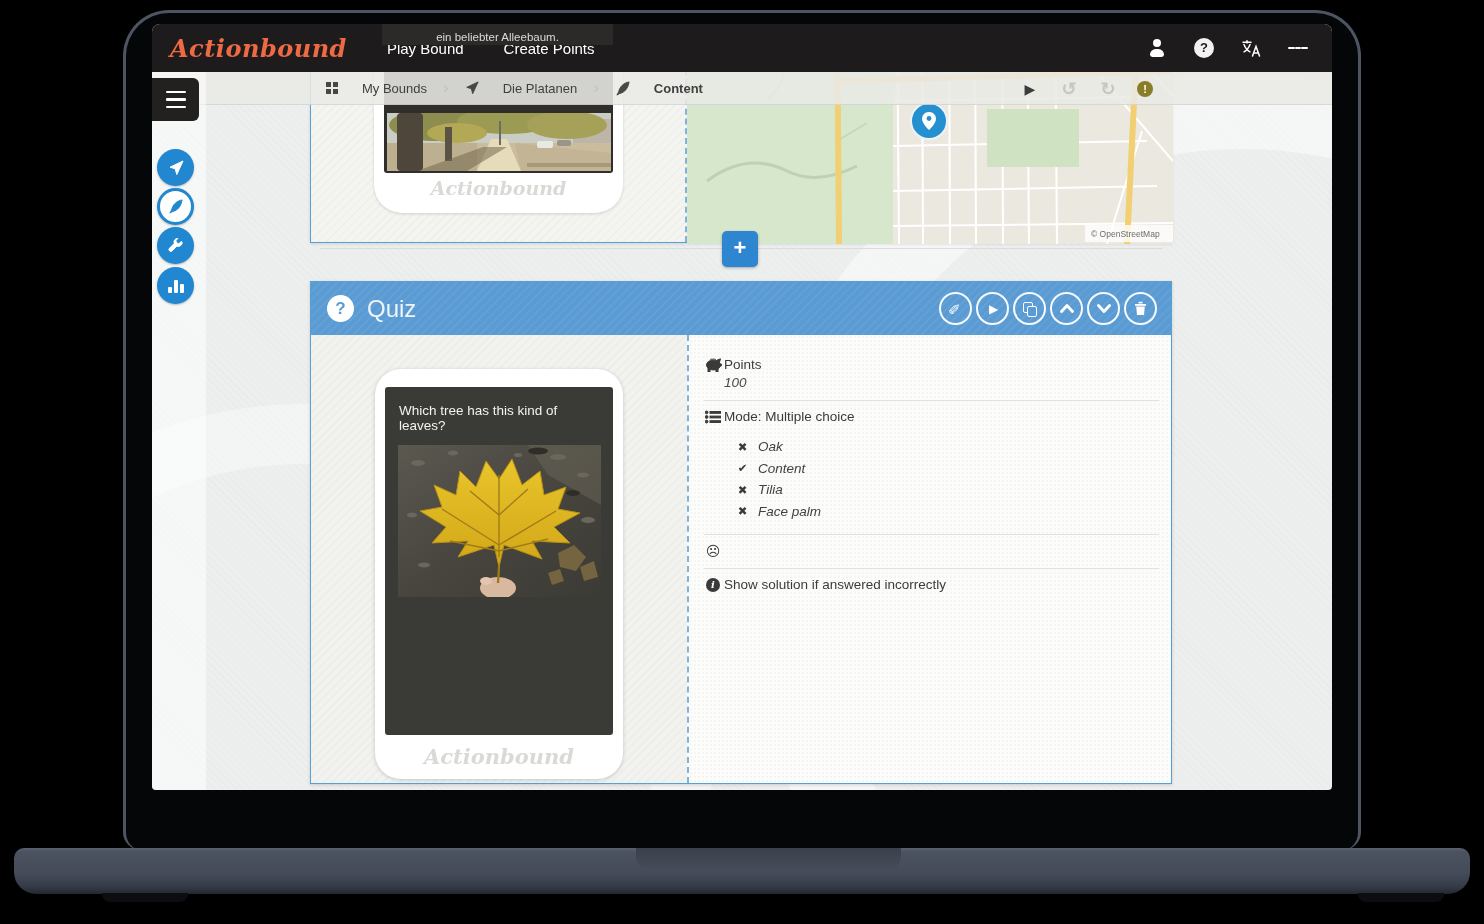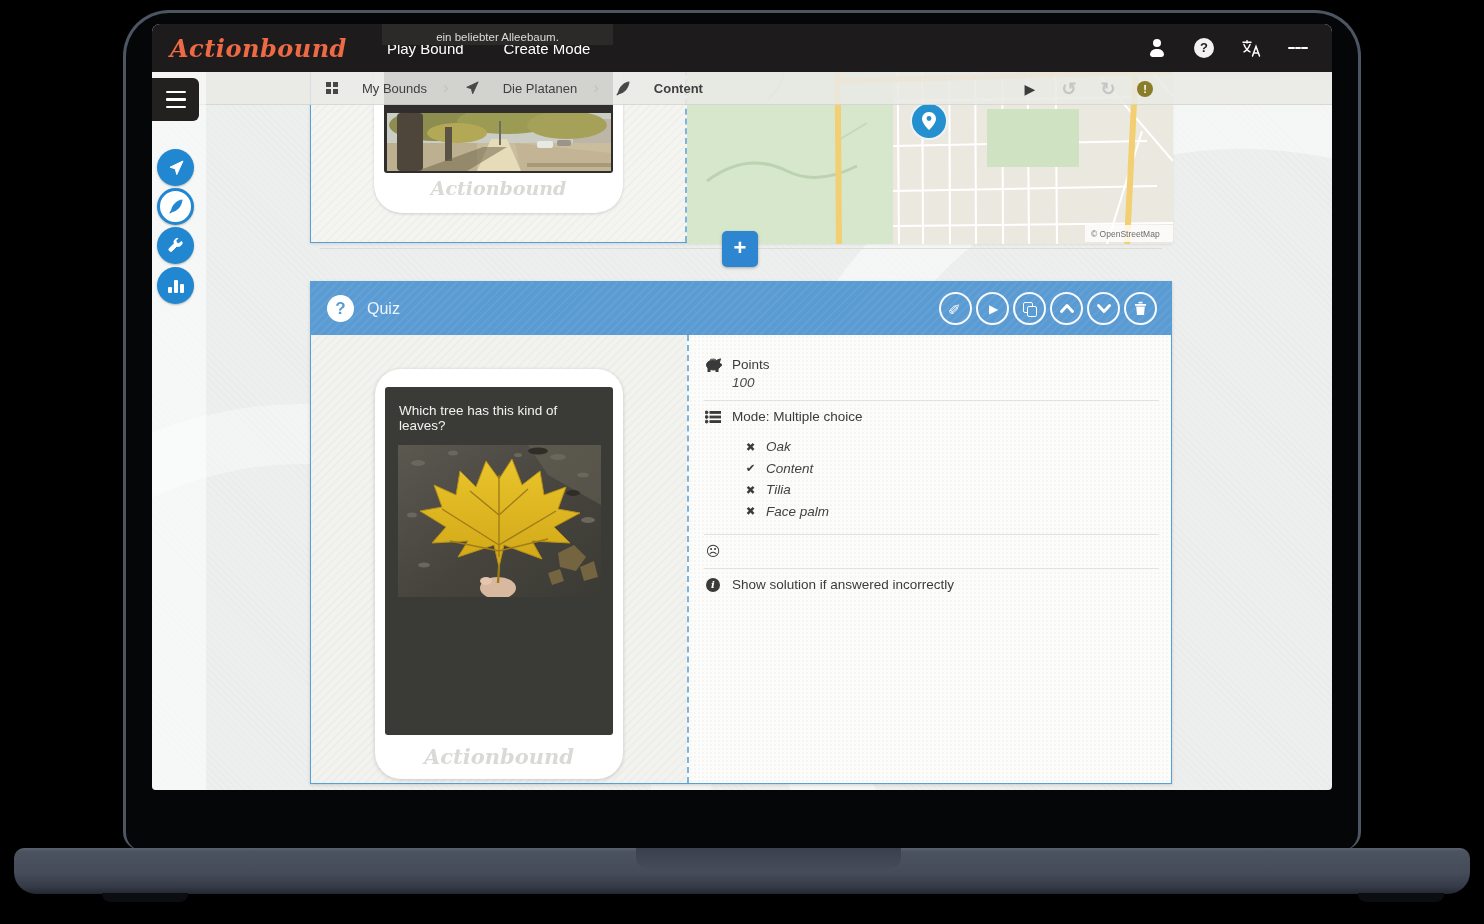"Create Mode" div.nav-item { text: Mode -> Points }
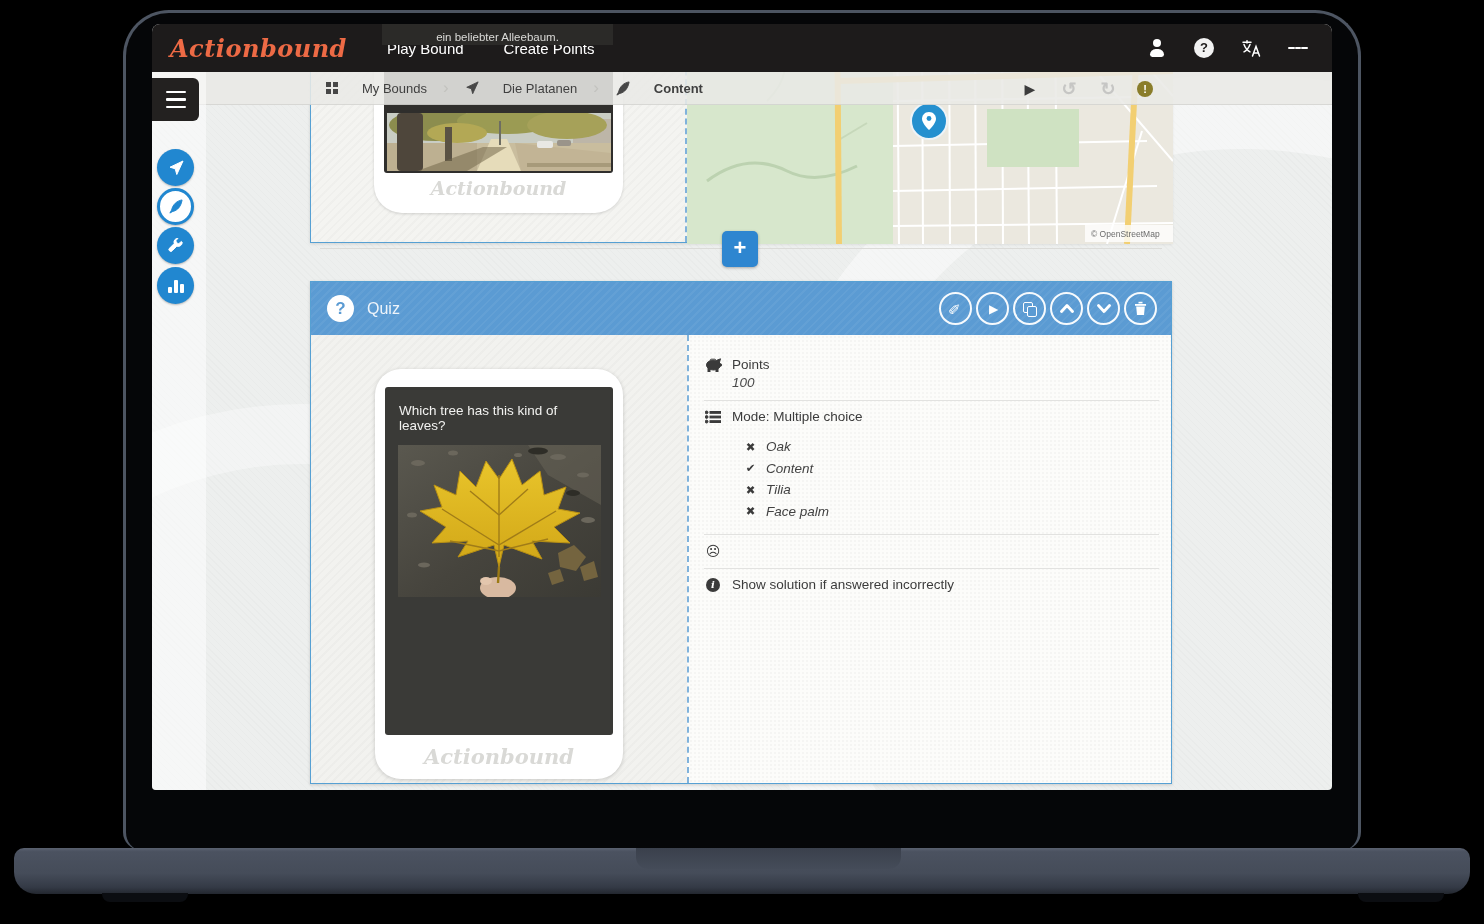"Quiz" .q-title { font-size: 16px -> 24px }
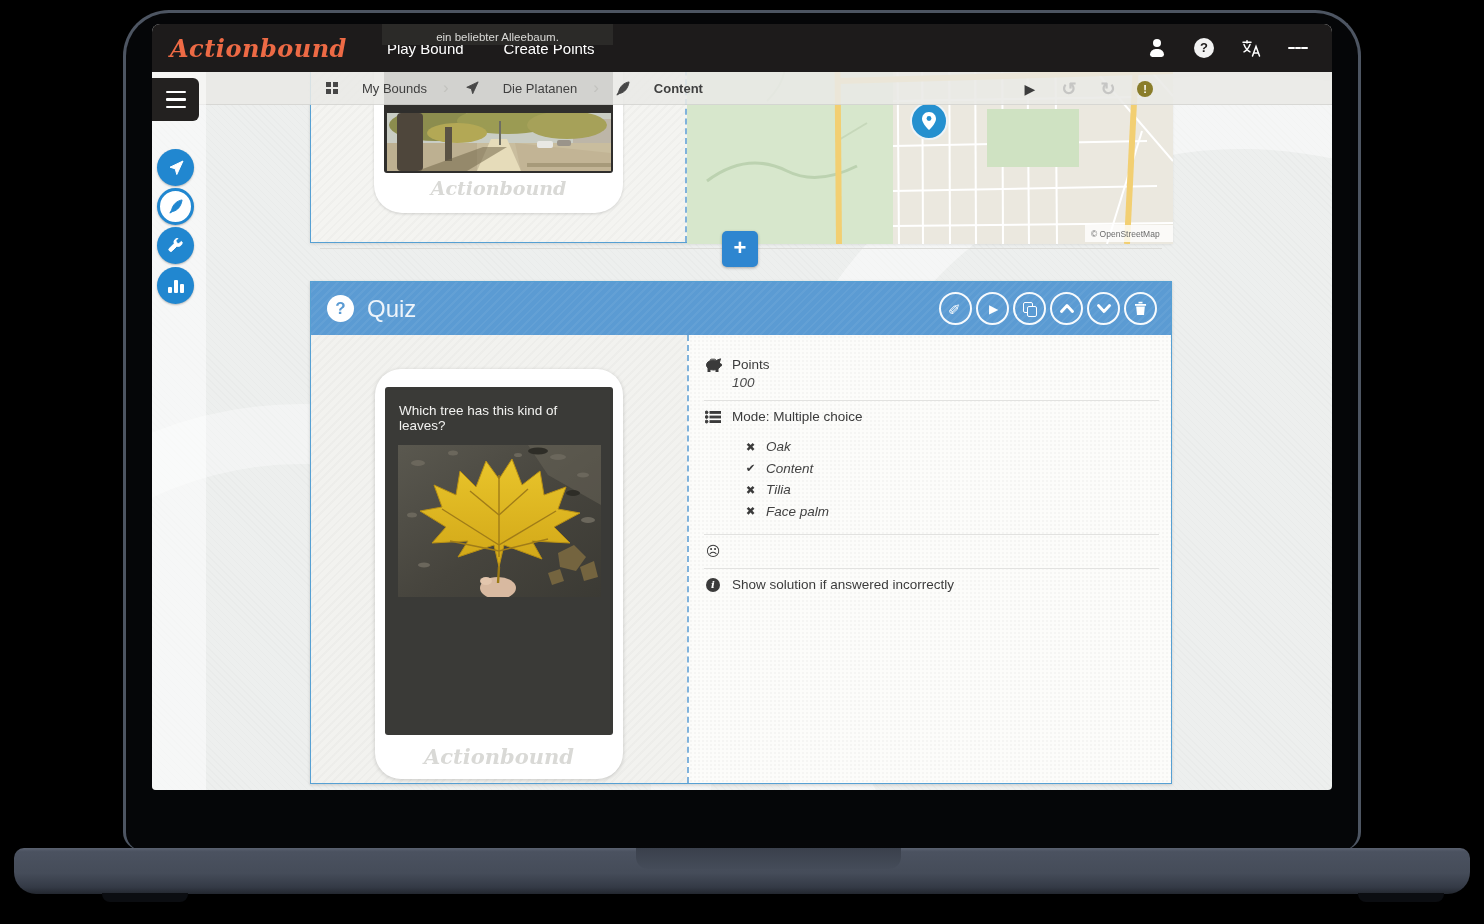"Points" .d-section { gap: 10px -> 2px }
